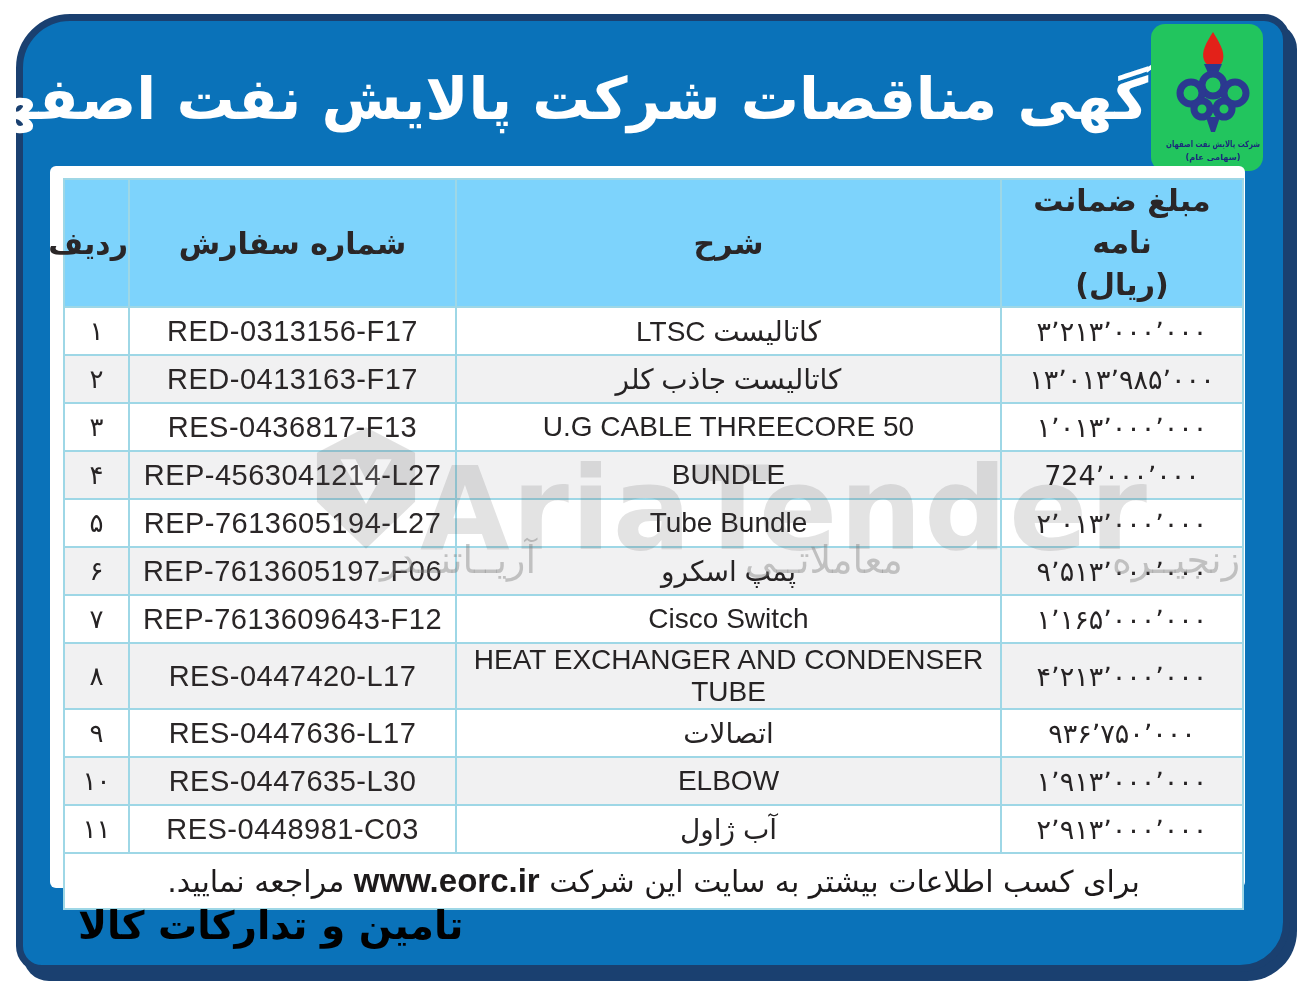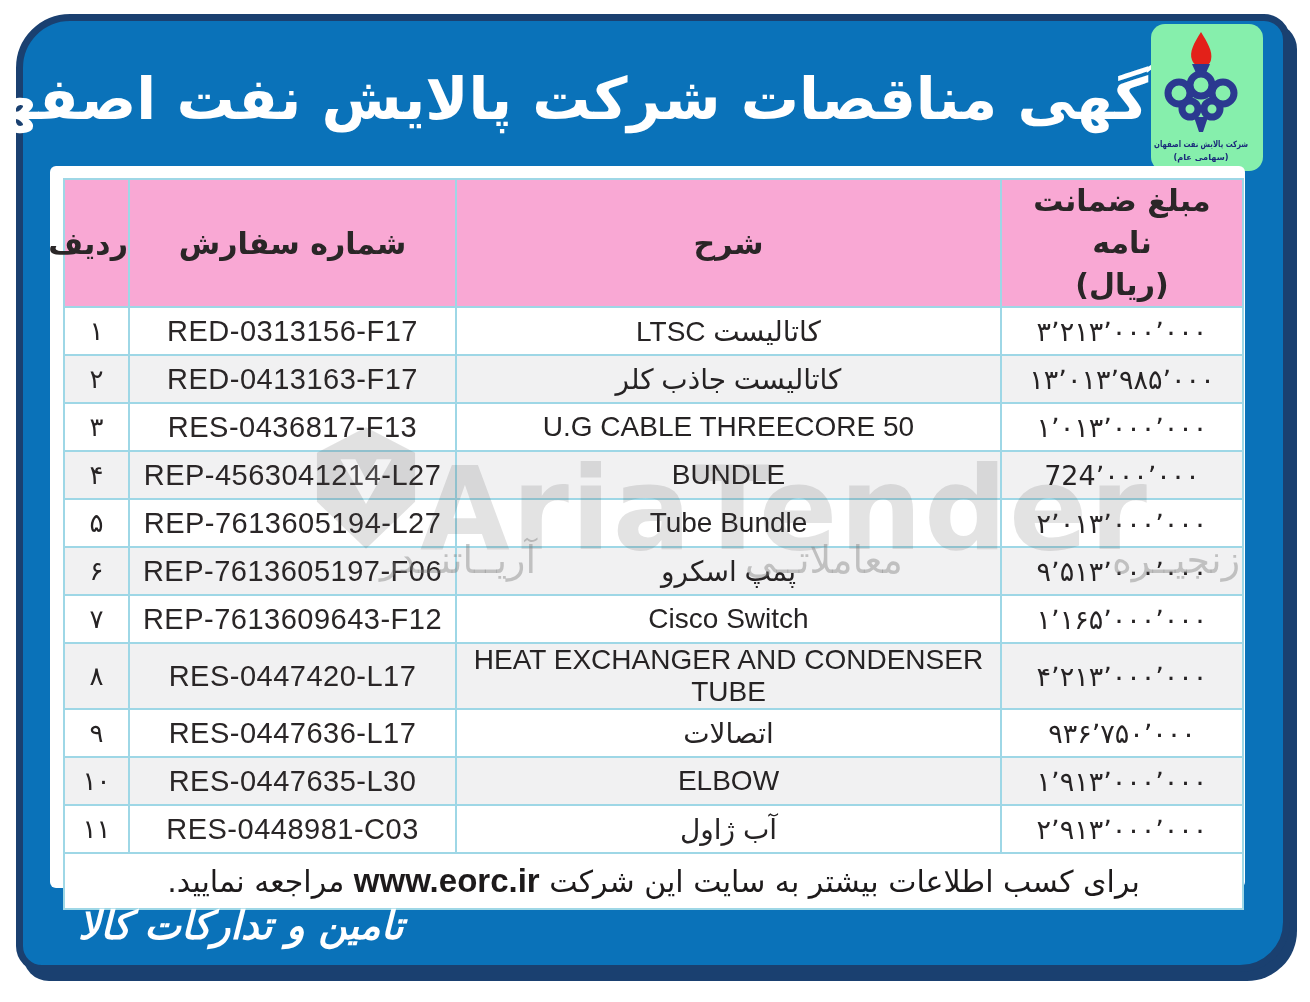"شرکت پالایش نفت اصفهان" .logo-box { background: #86efac -> #22c55e; justify-content: flex-start -> flex-end }
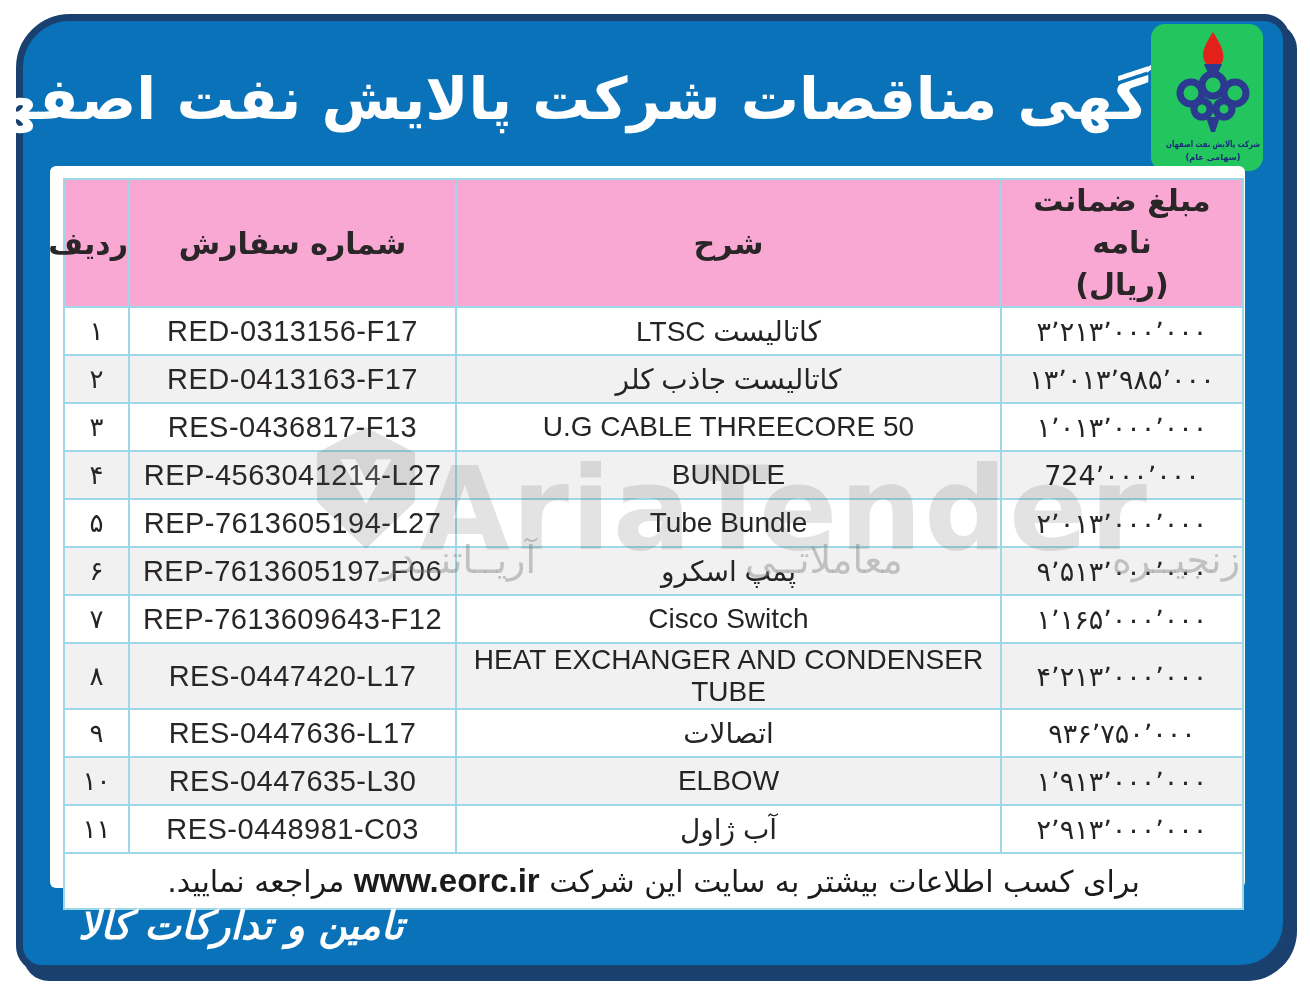"مبلغ ضمانت نامه" table.tender thead th { background: #f9a8d4 -> #7dd3fc }
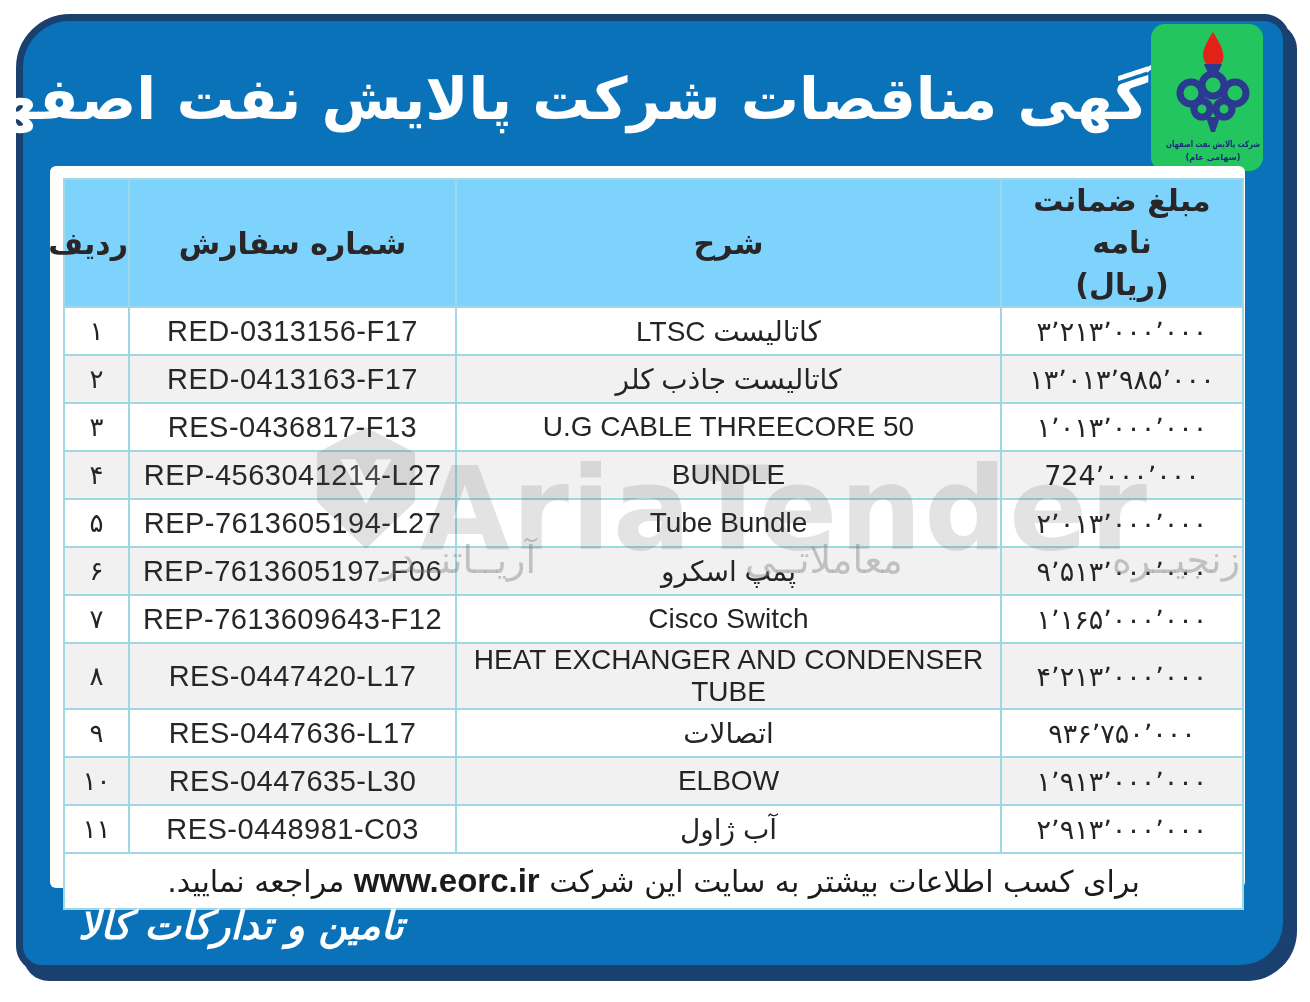"تامین و تدارکات کالا" .bottom-label { color: #ffffff -> #000000; font-style: italic -> none }
